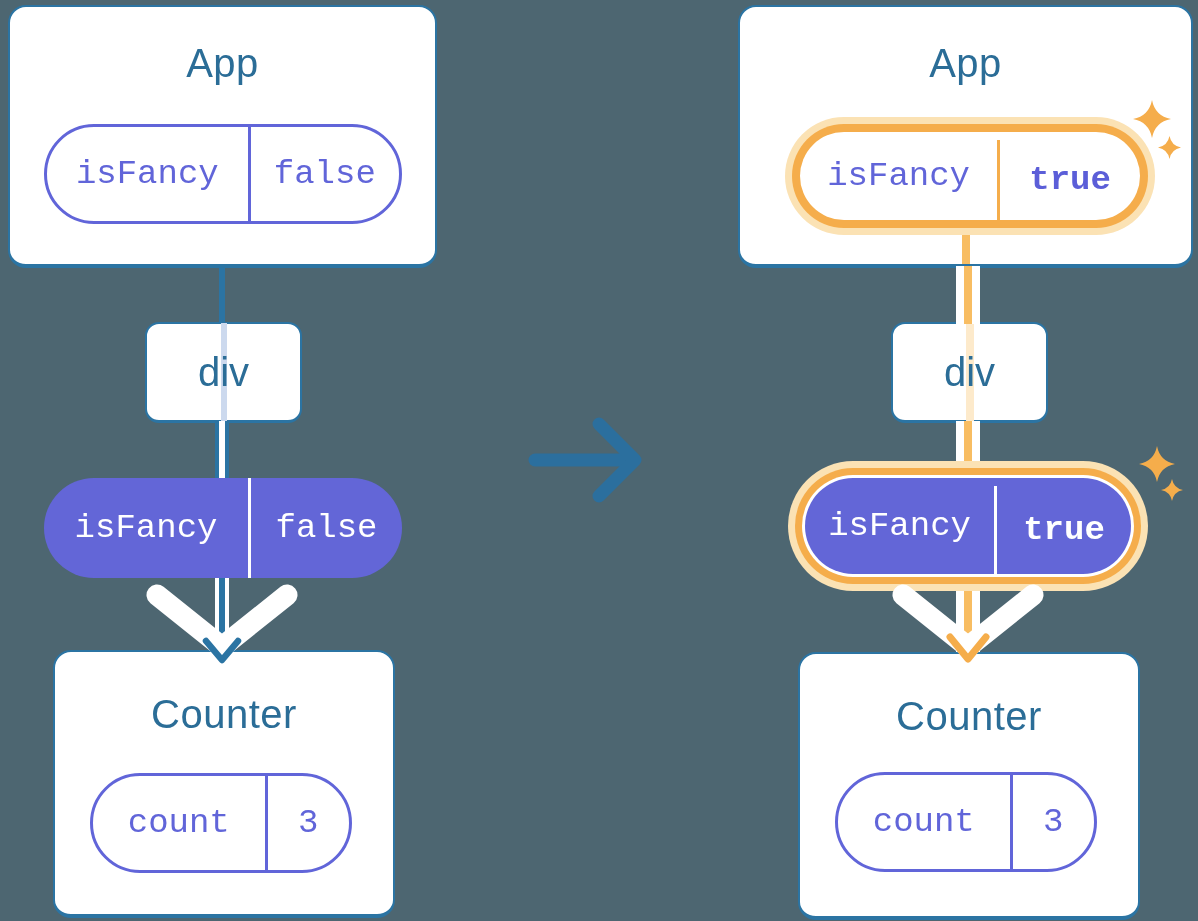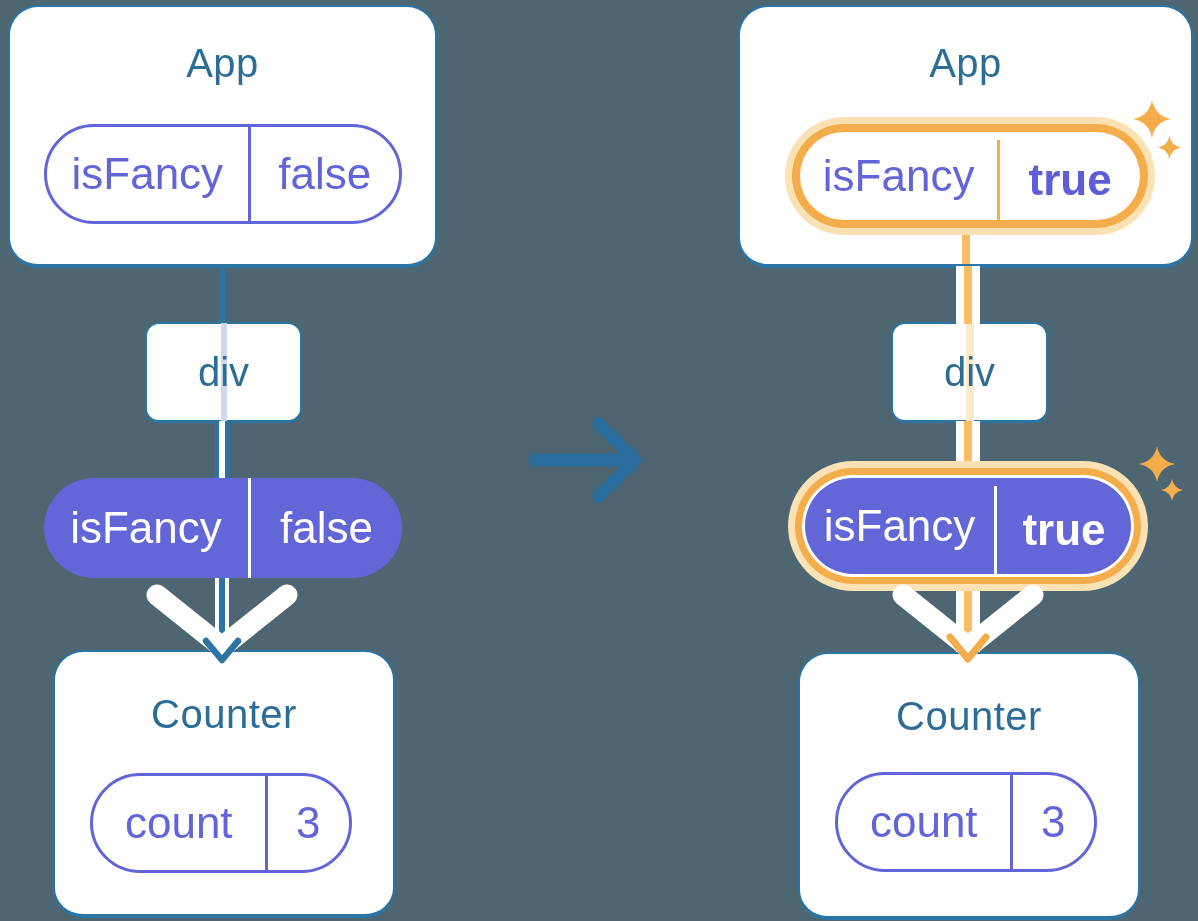"App" .card { border-radius: 30px -> 18px }
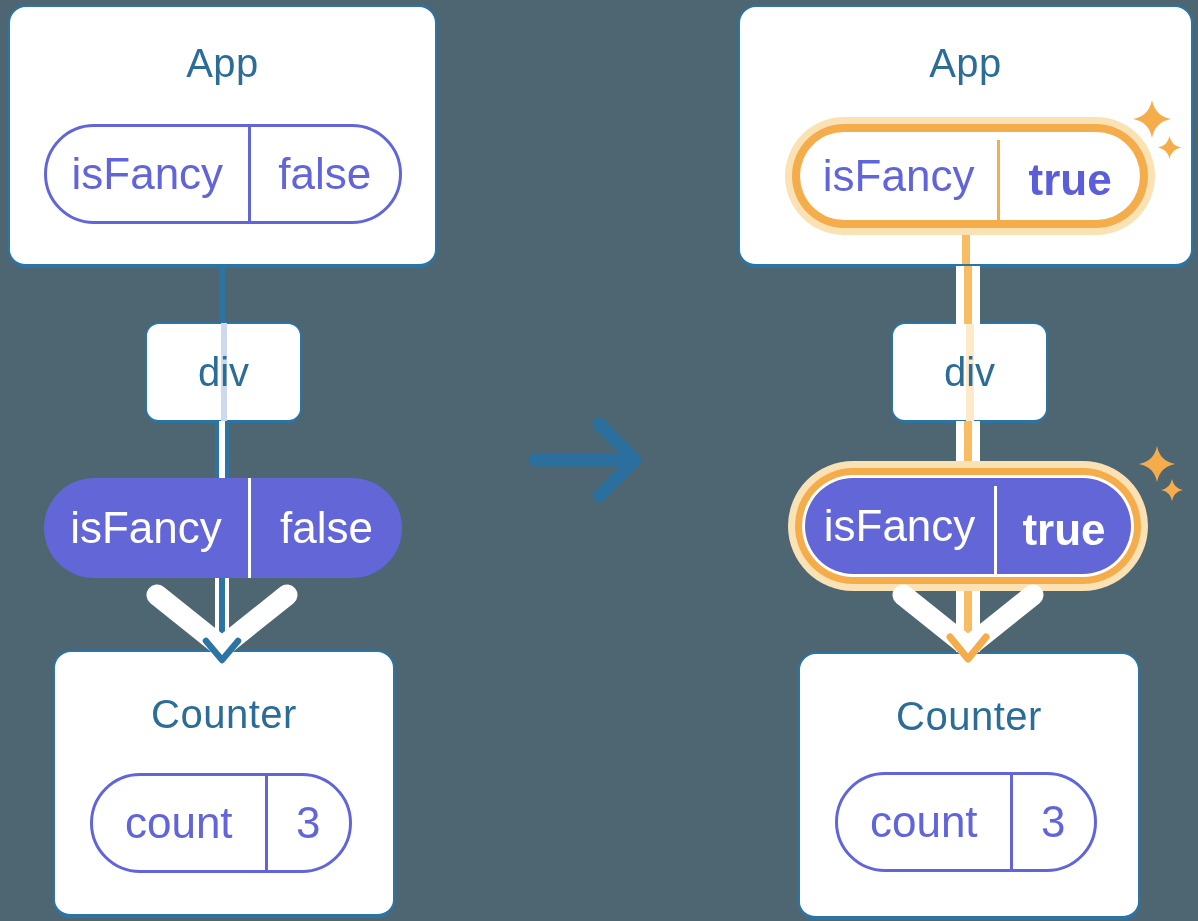"isFancy" .pill { font-family: none -> Liberation Mono, monospace; font-size: 44px -> 34px }
